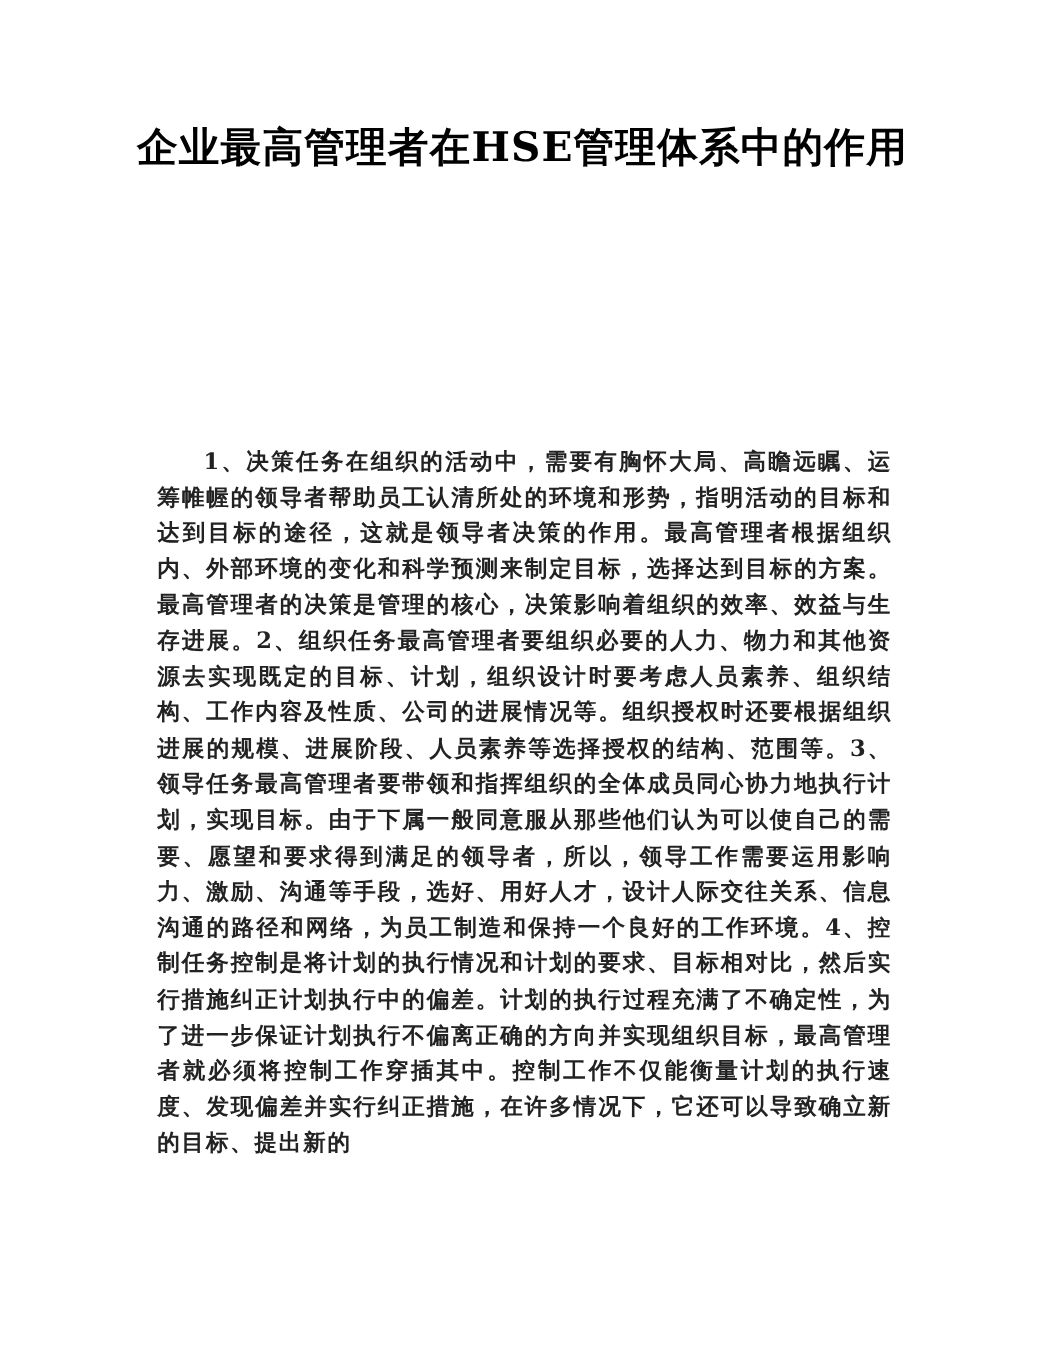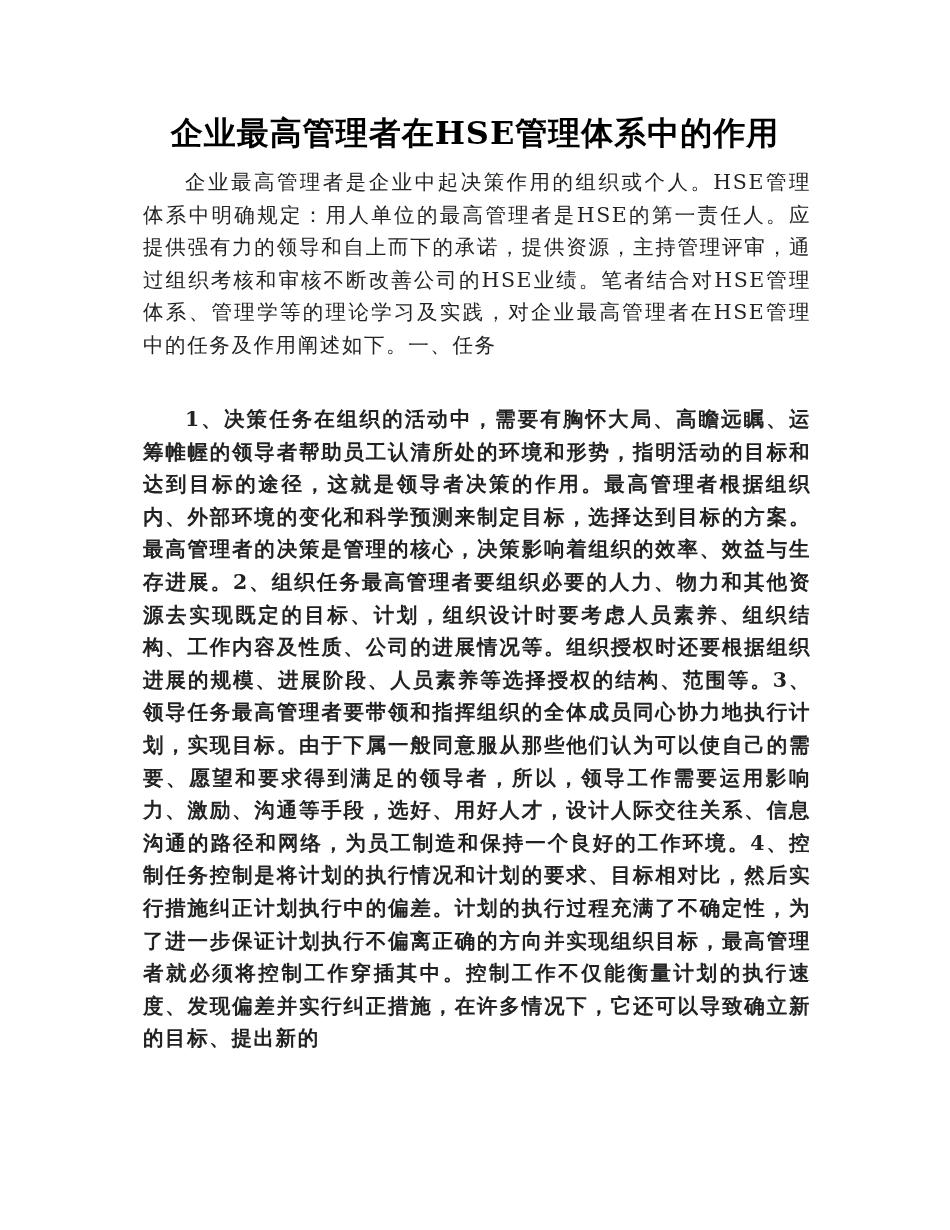"企业最高管理者在HSE管理体系中的作用" .title { font-size: 32px -> 37px }
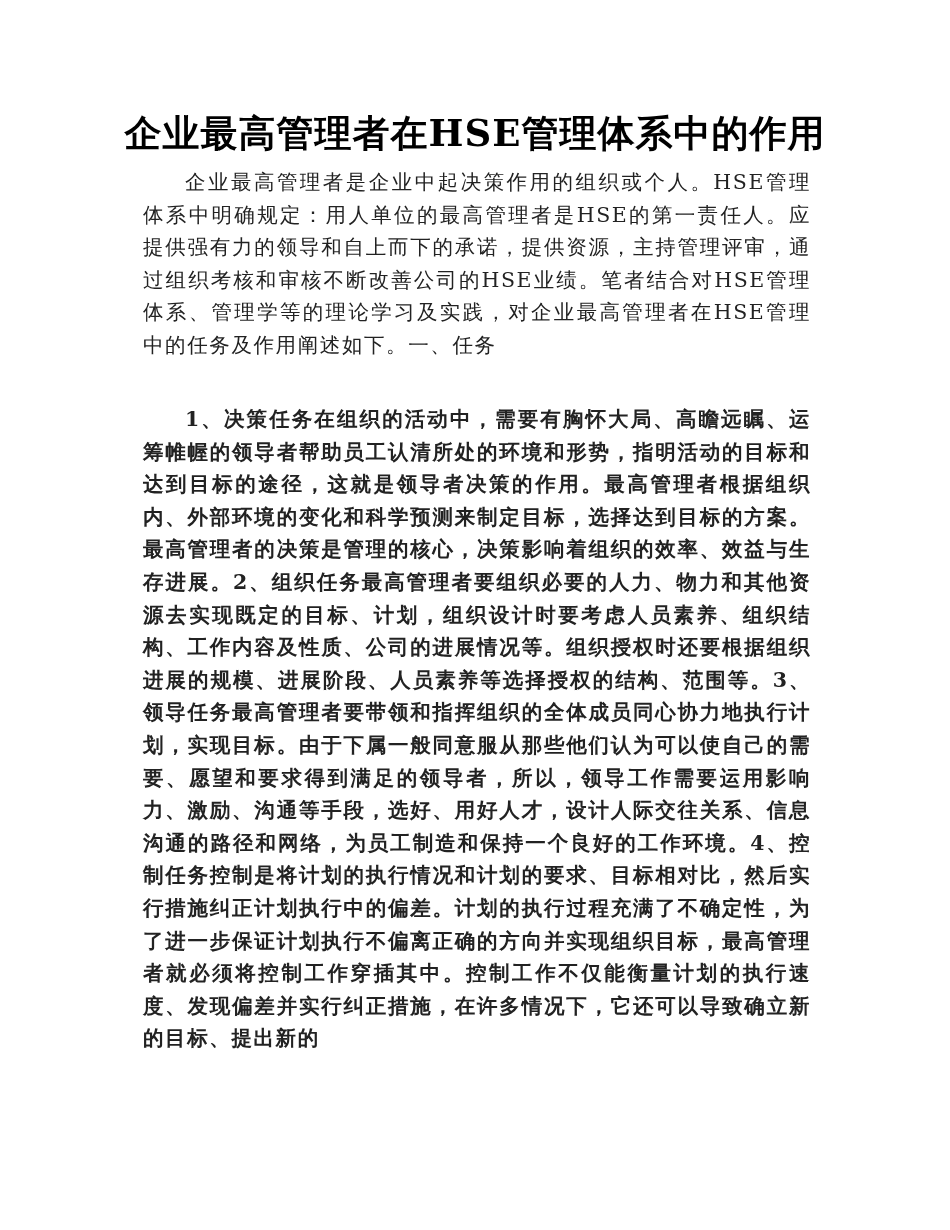"企业最高管理者是企业中起决策作用的组织或个人。HSE管理体系中明确规定：用人单位" p.para { html: <p>企业最高管理者是企业中起决策作用的组织或个人。HSE管理体系中明确规定：用人单位的最高管理者是HSE的第一责任人。应提供强有力的领导和自上而下的承诺，提供资源，主持管理评审，通过组织考核和审核不断改善公司的HSE业绩。笔者结合对HSE管理体系、管理学等的理论学习及实践，对企业最高管理者在HSE管理中的任务及作用阐述如下。一、任务</p> -> none }
